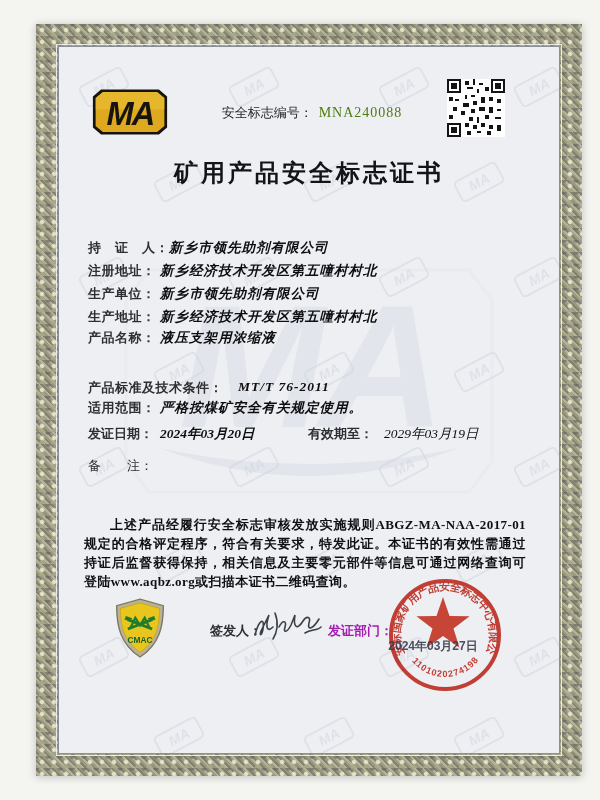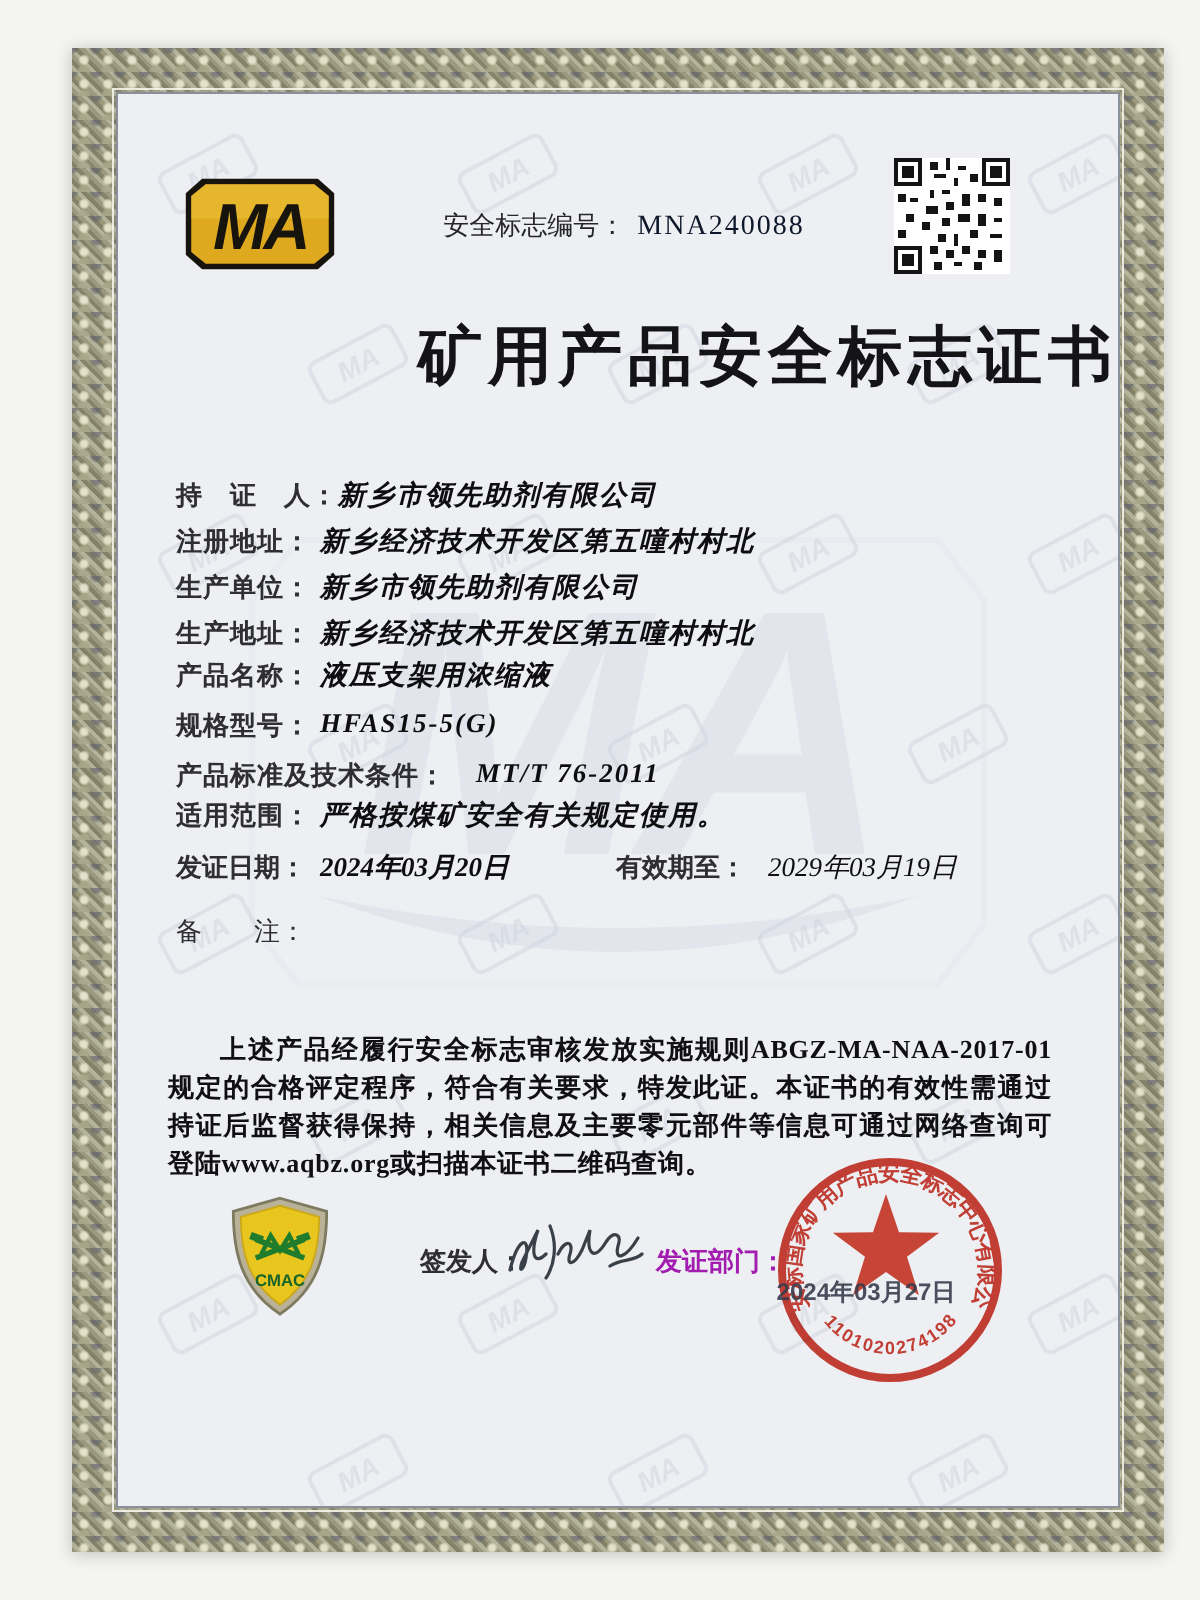"MNA240088" .cert-no .no-val { color: #0f172a -> #4d7c0f }
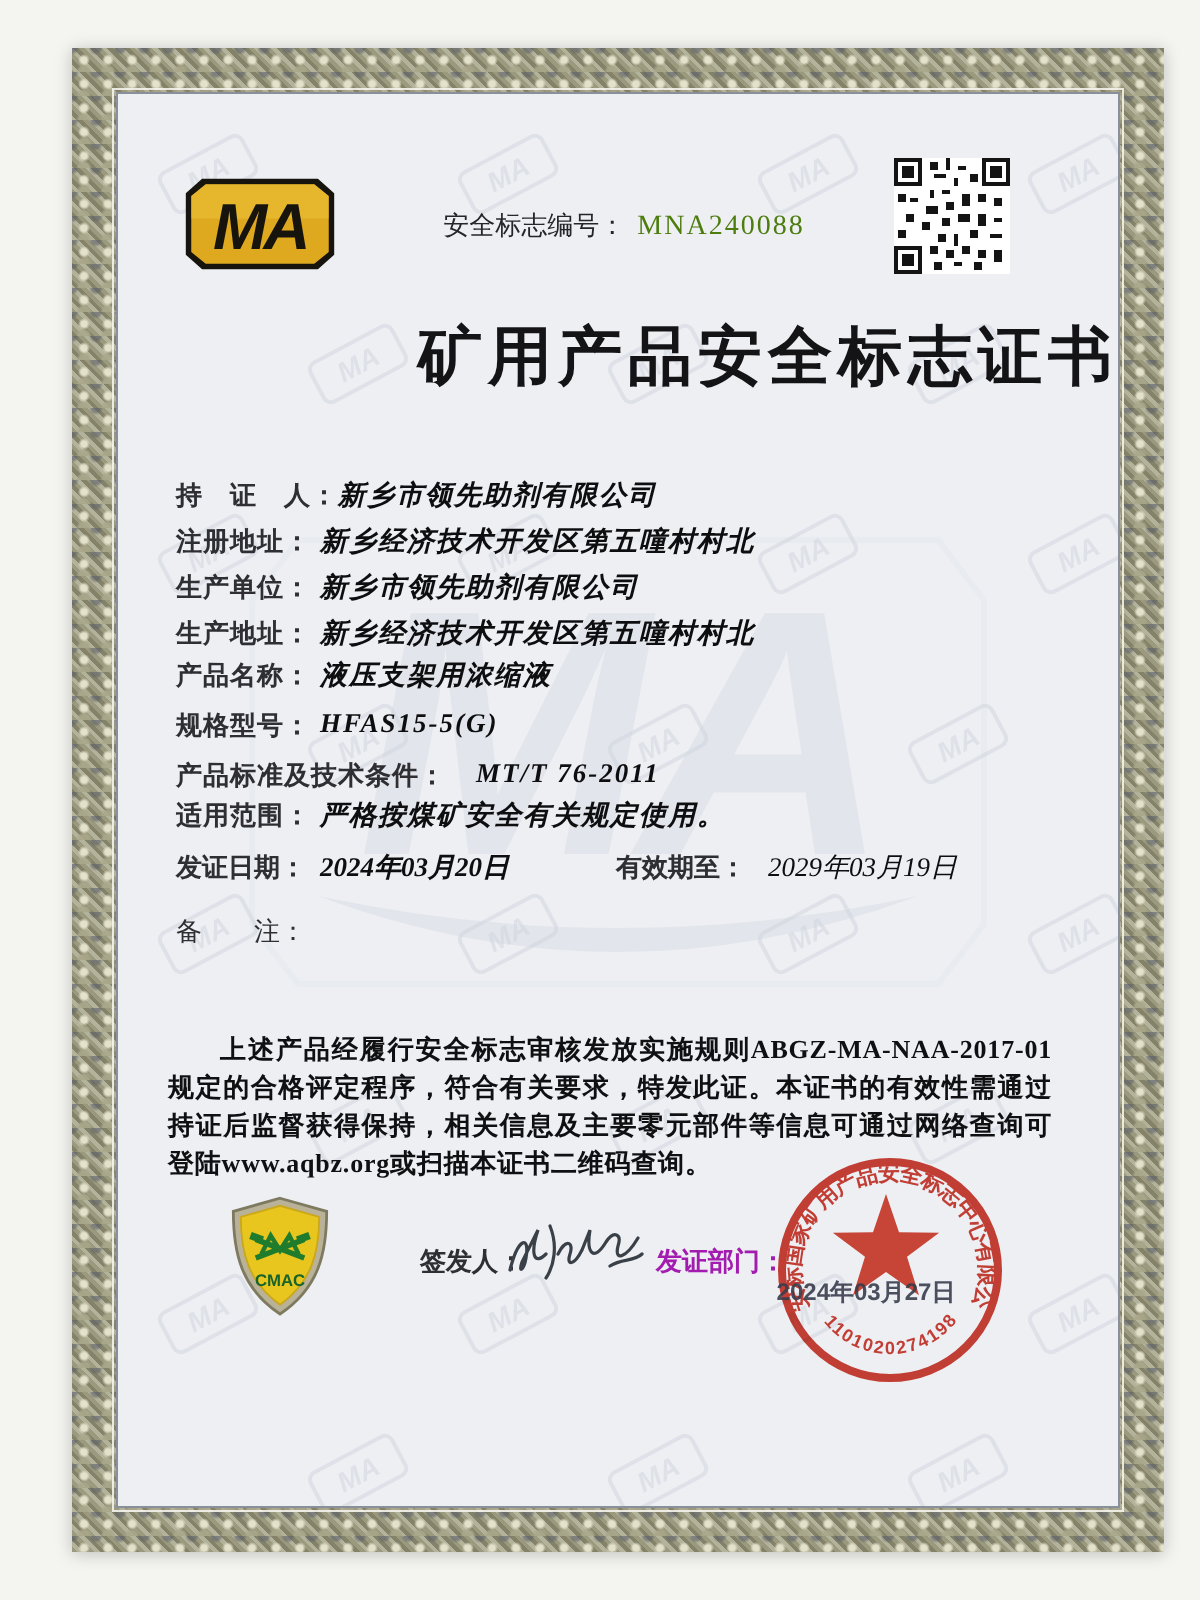"矿用产品安全标志证书" .title { font-size: 32px -> 24px; text-align: right -> center }
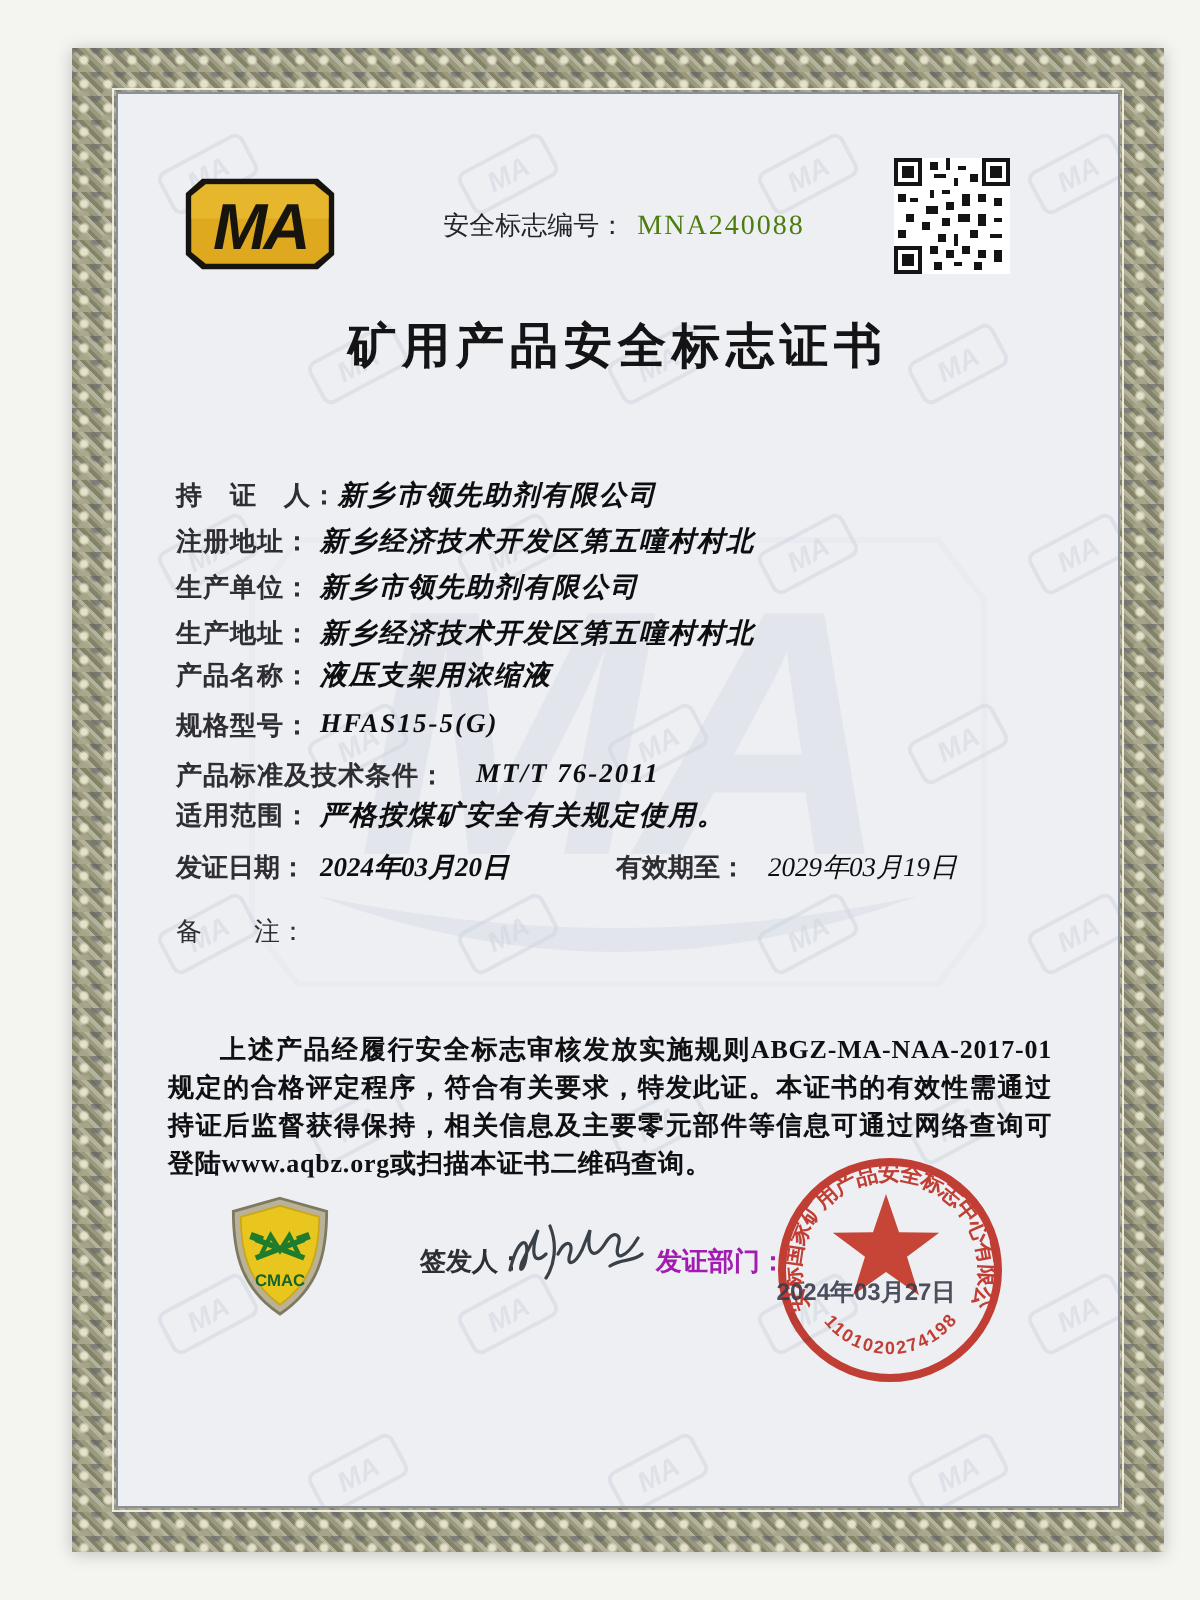"规格型号：" div.row { html: <div> <span>规格型号：</span> <span>HFAS15-5(G)</span> </div> -> none }
